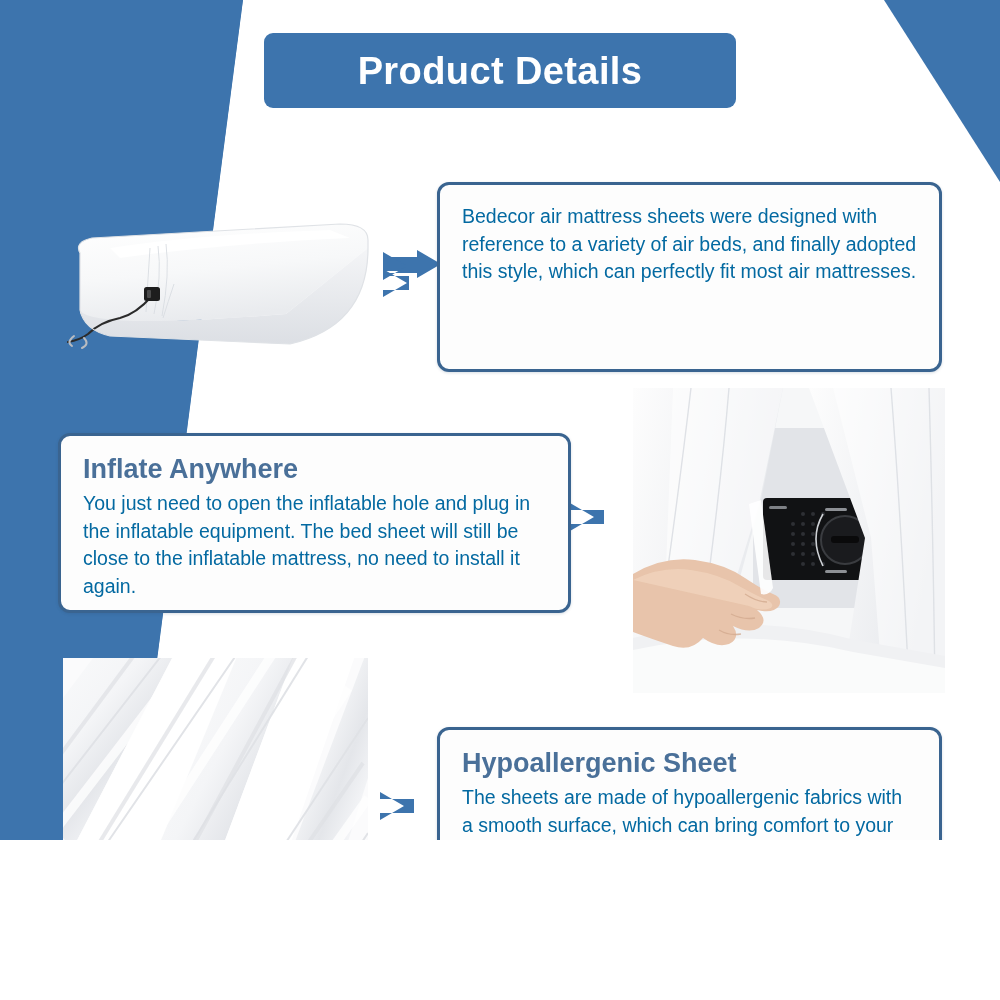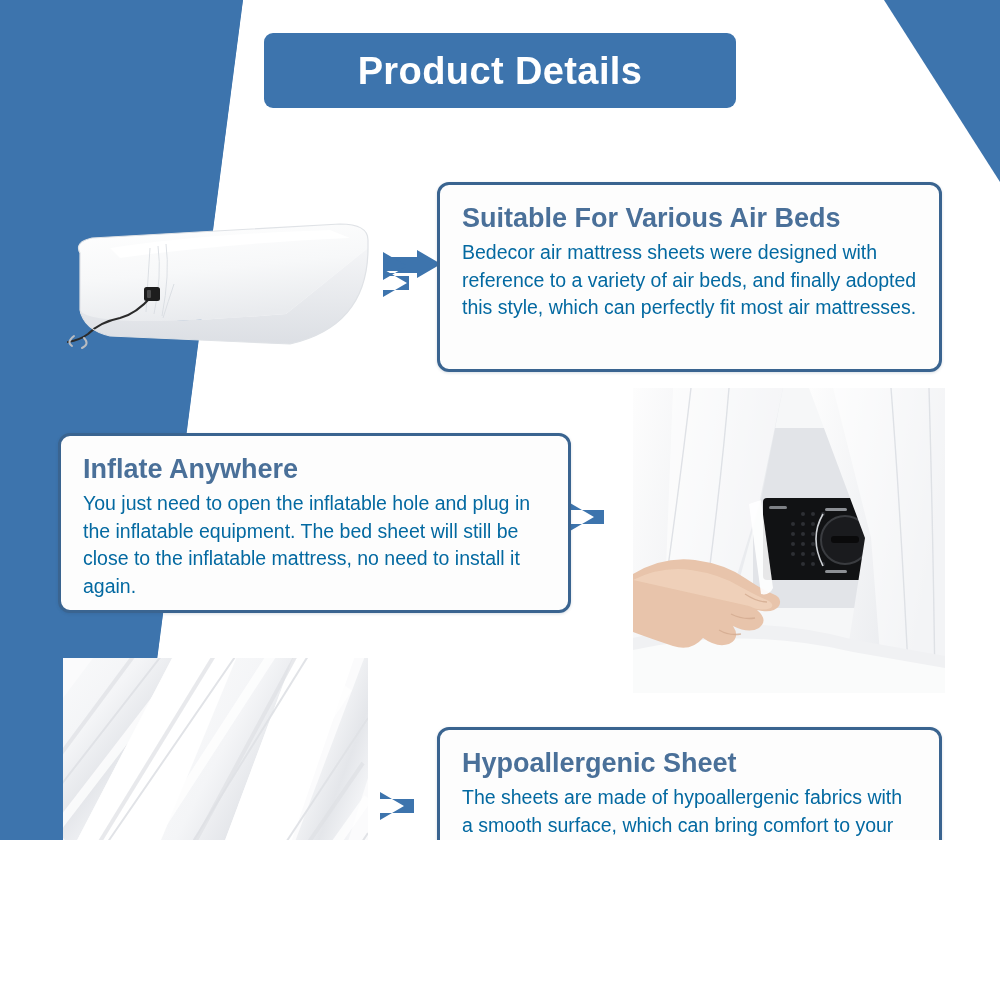"Suitable For Various Air Beds" h2.card-title { html: <h2>Suitable For Various Air Beds</h2> -> none }
